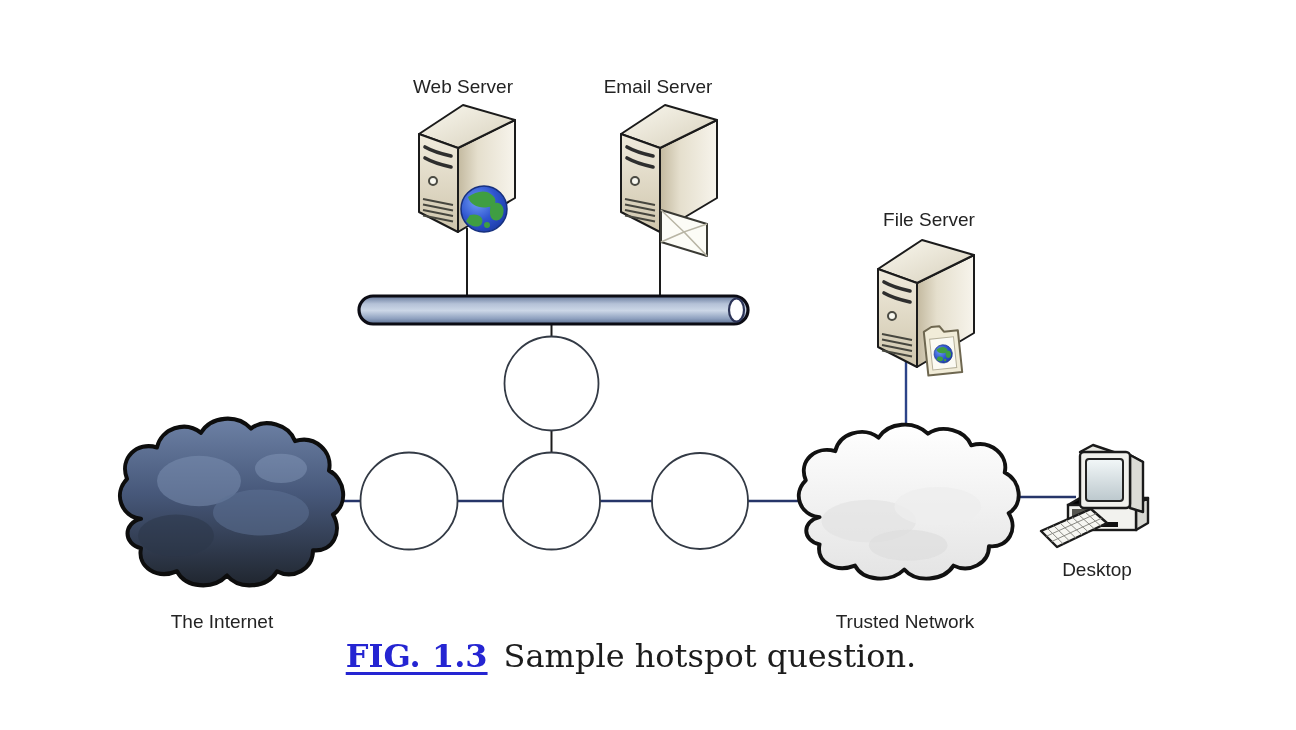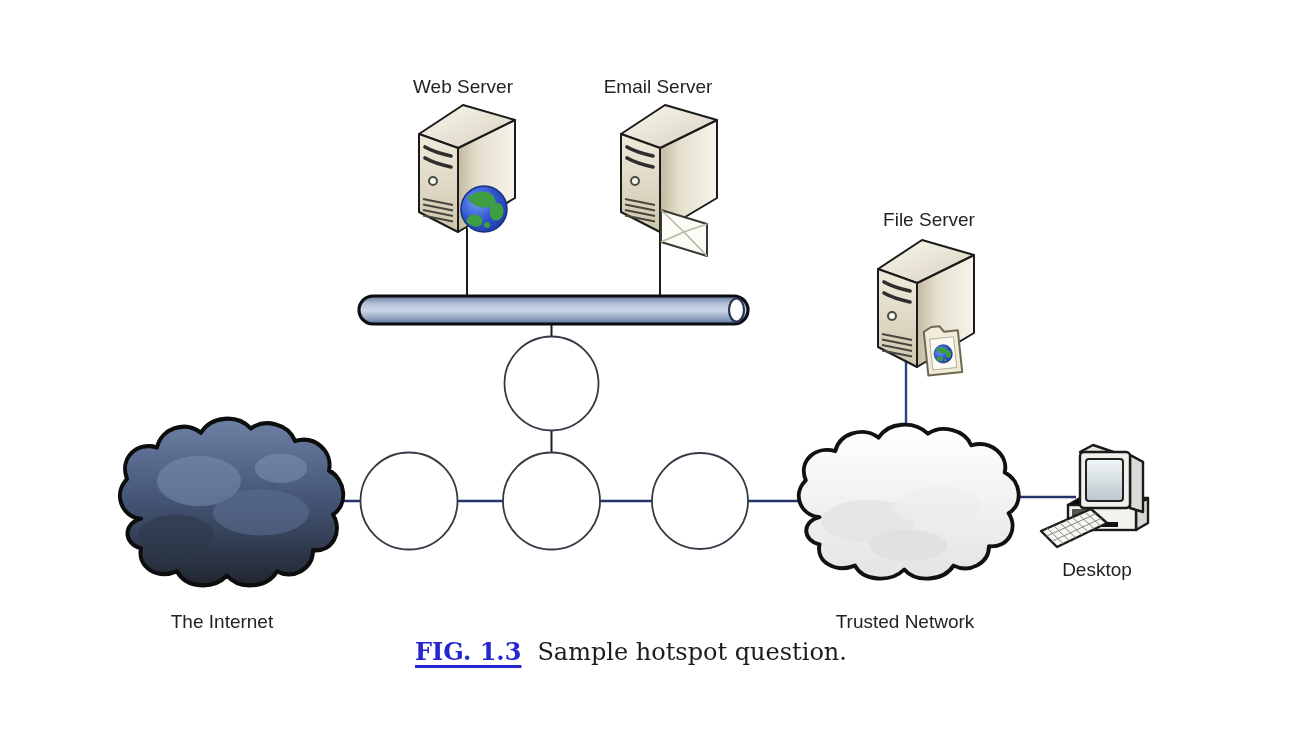"FIG. 1.3 Sample hotspot question." .caption { font-size: 24px -> 32px }
